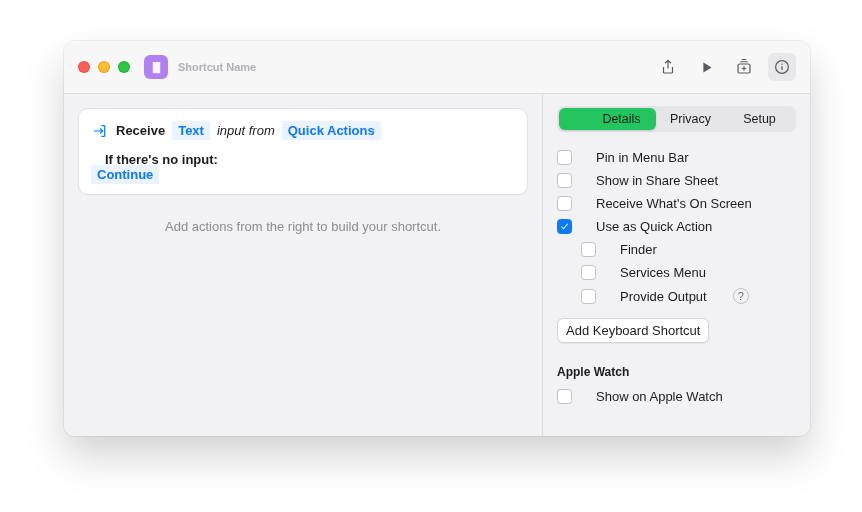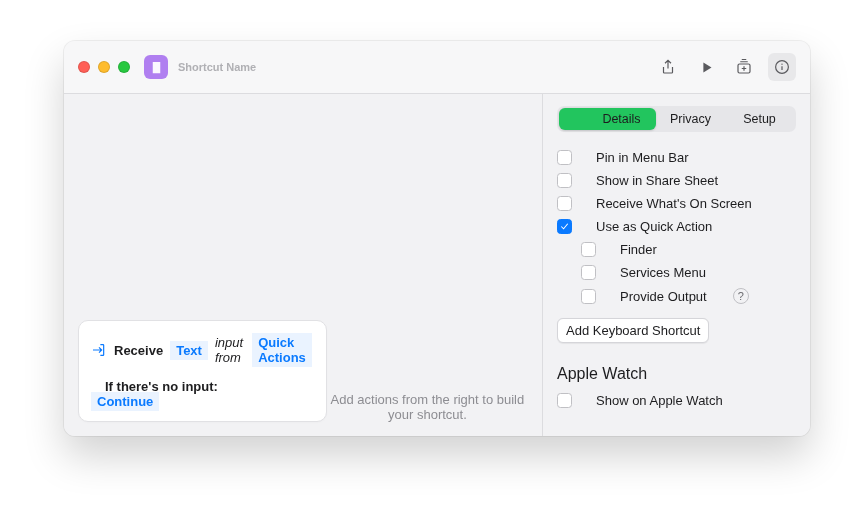"Receive" .canvas { align-items: flex-end -> none; flex-direction: row -> column }
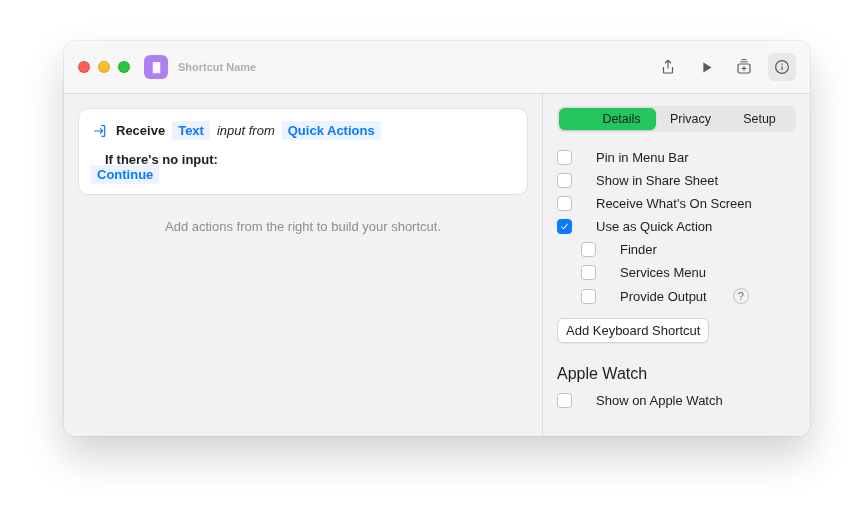"Apple Watch" .section-title { font-size: 16px -> 12px; font-weight: 400 -> 700 }
